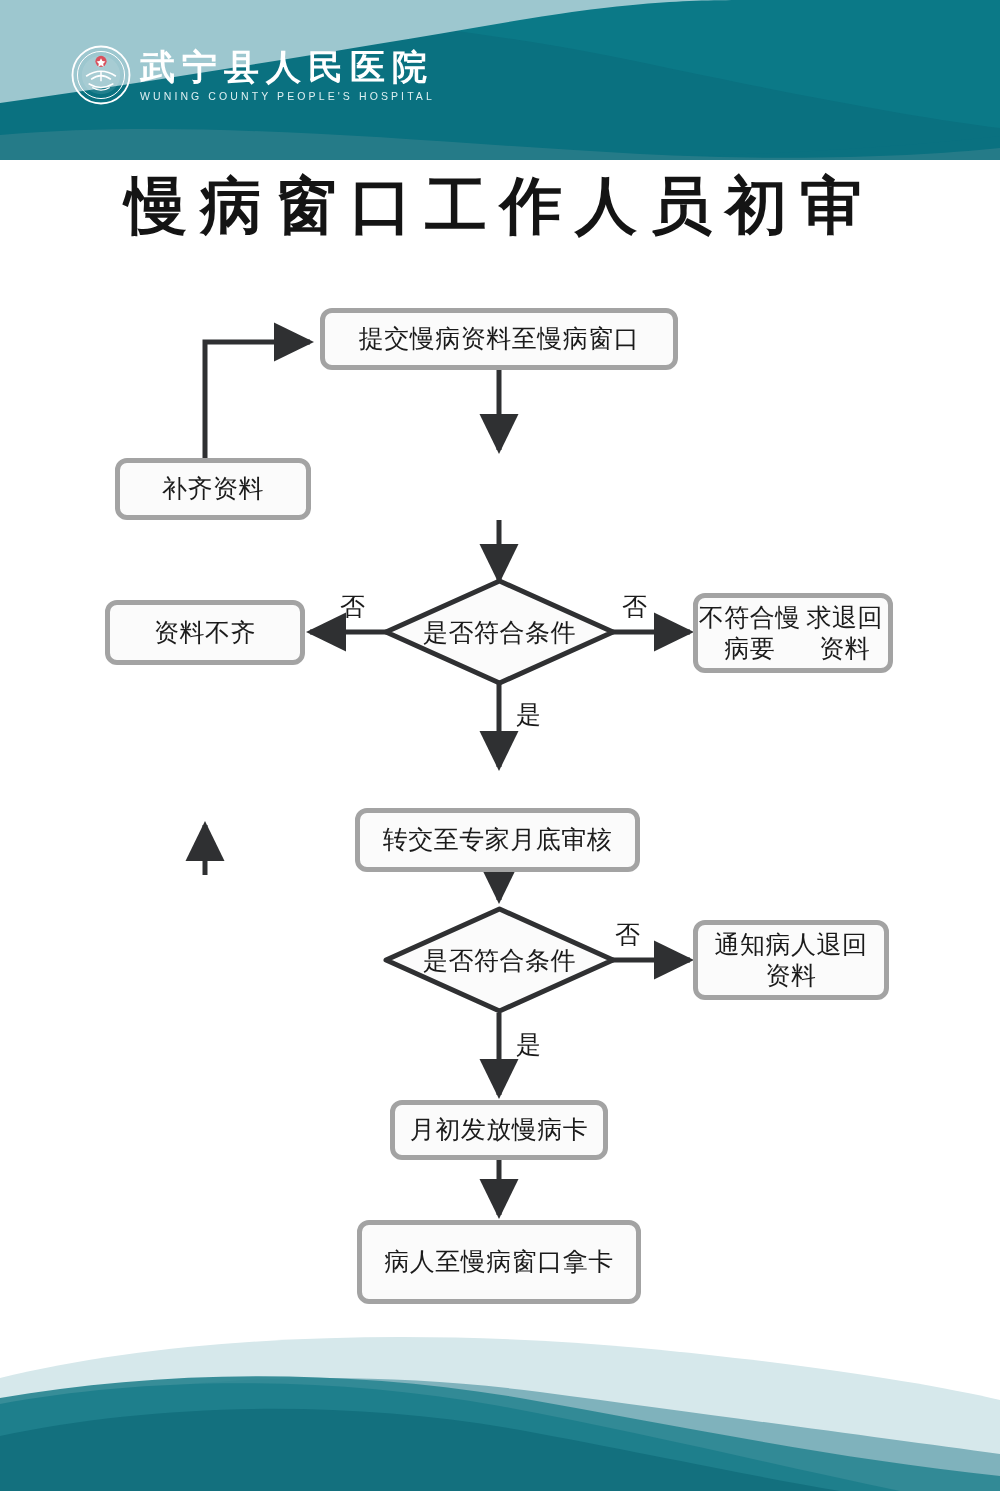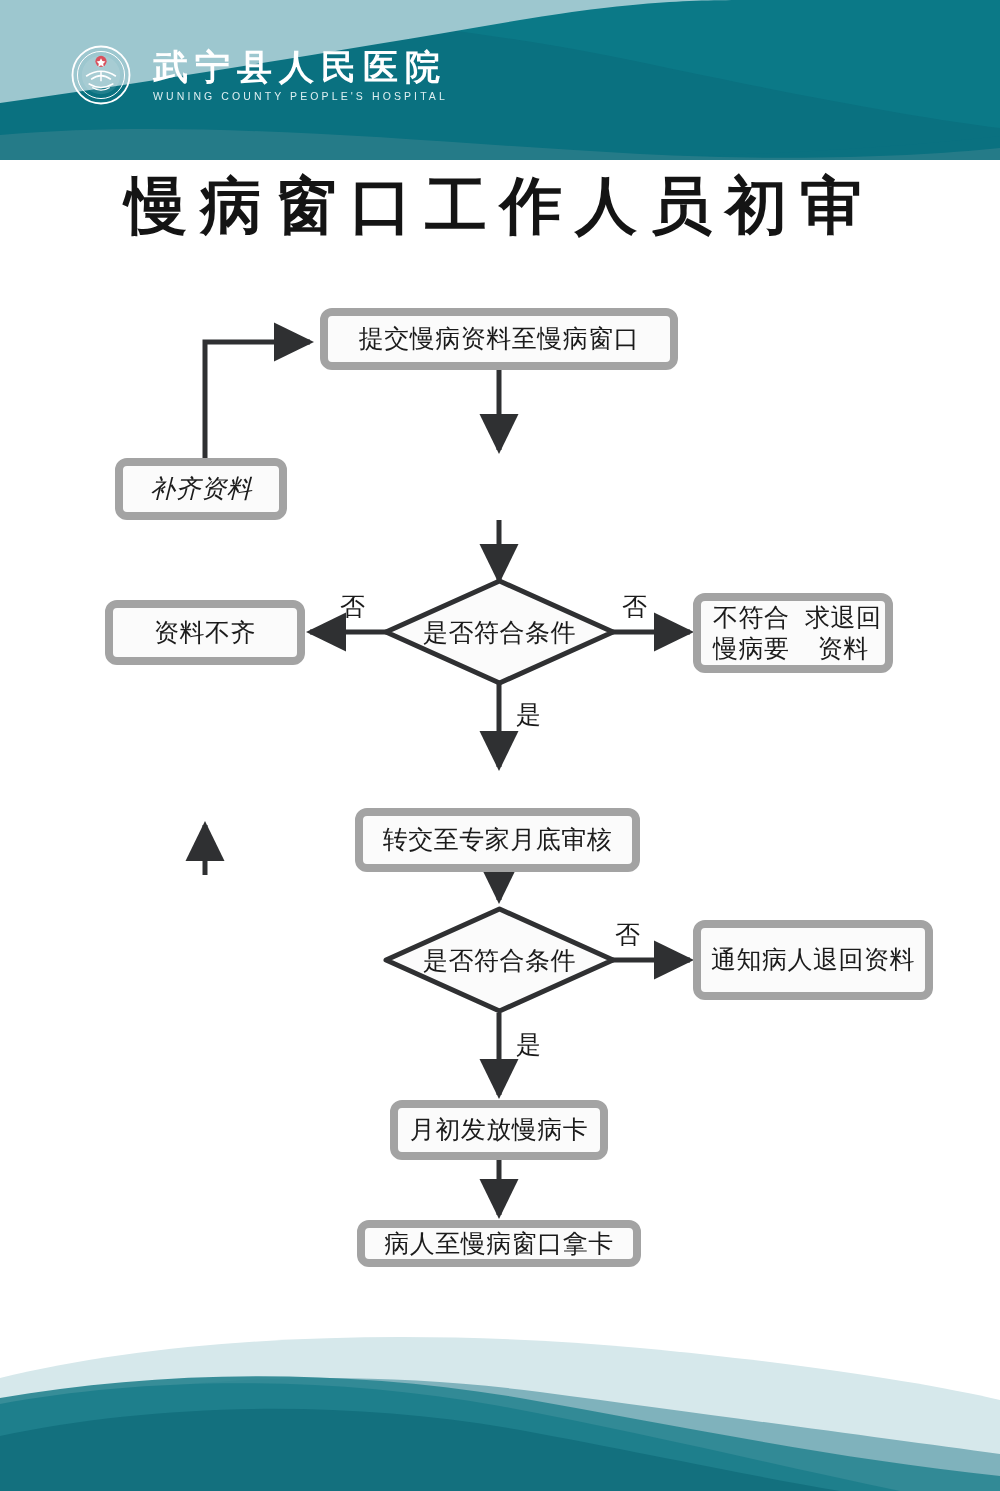"武宁县人民医院" .brand { gap: 21px -> 8px }
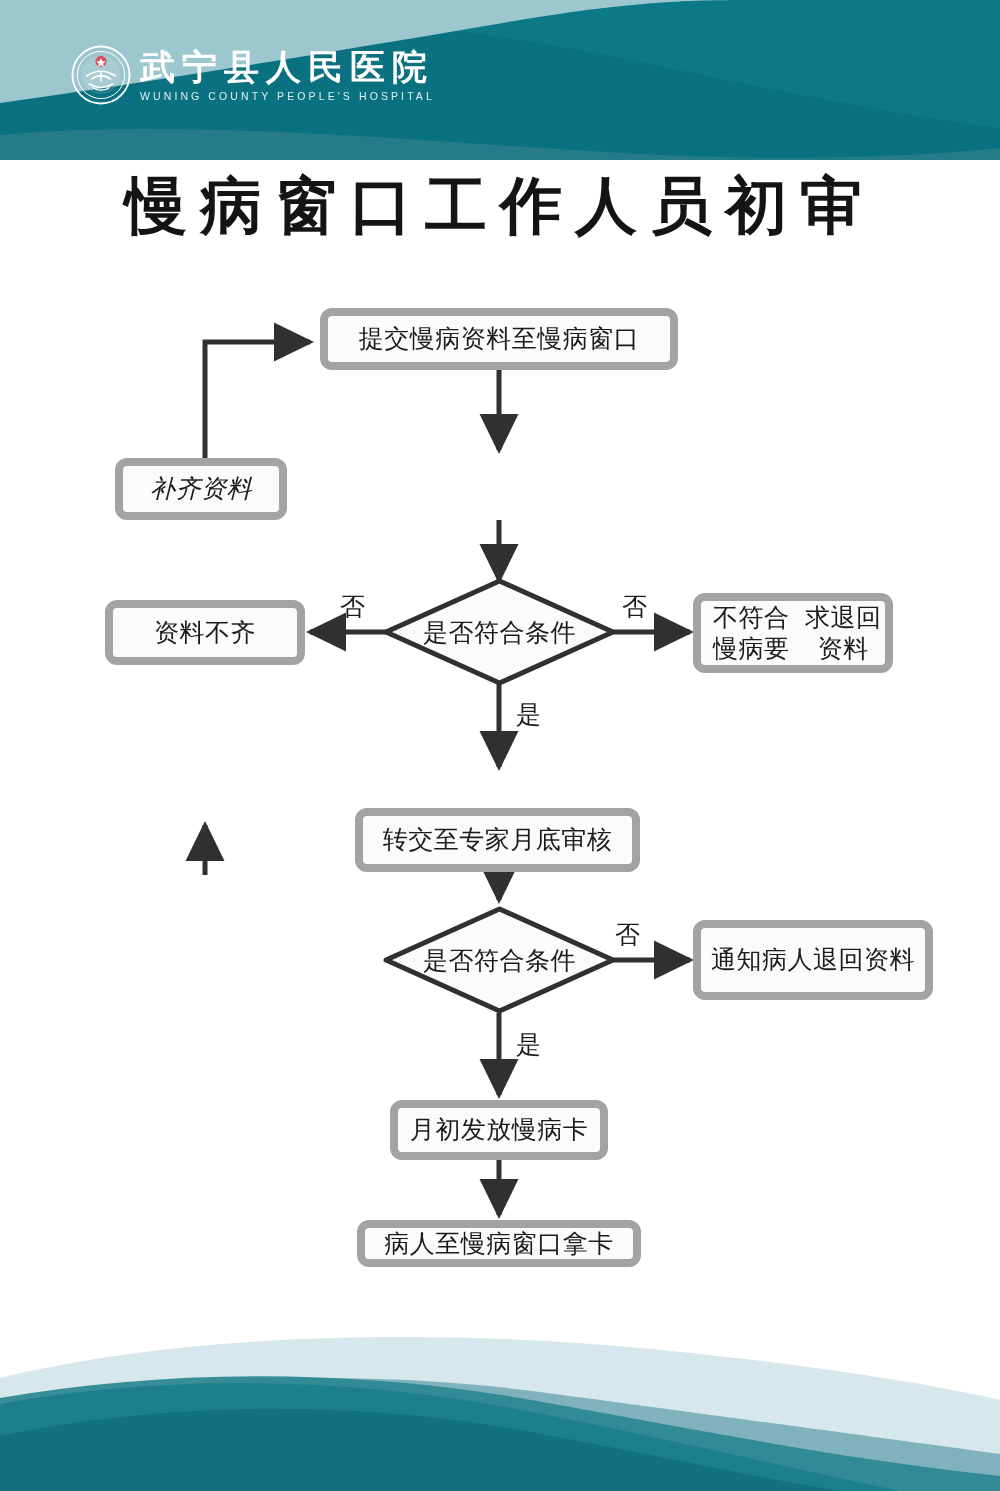"提交慢病资料至慢病窗口" .node { border: 8px solid #a3a3a3 -> 5px solid #a3a3a3 }
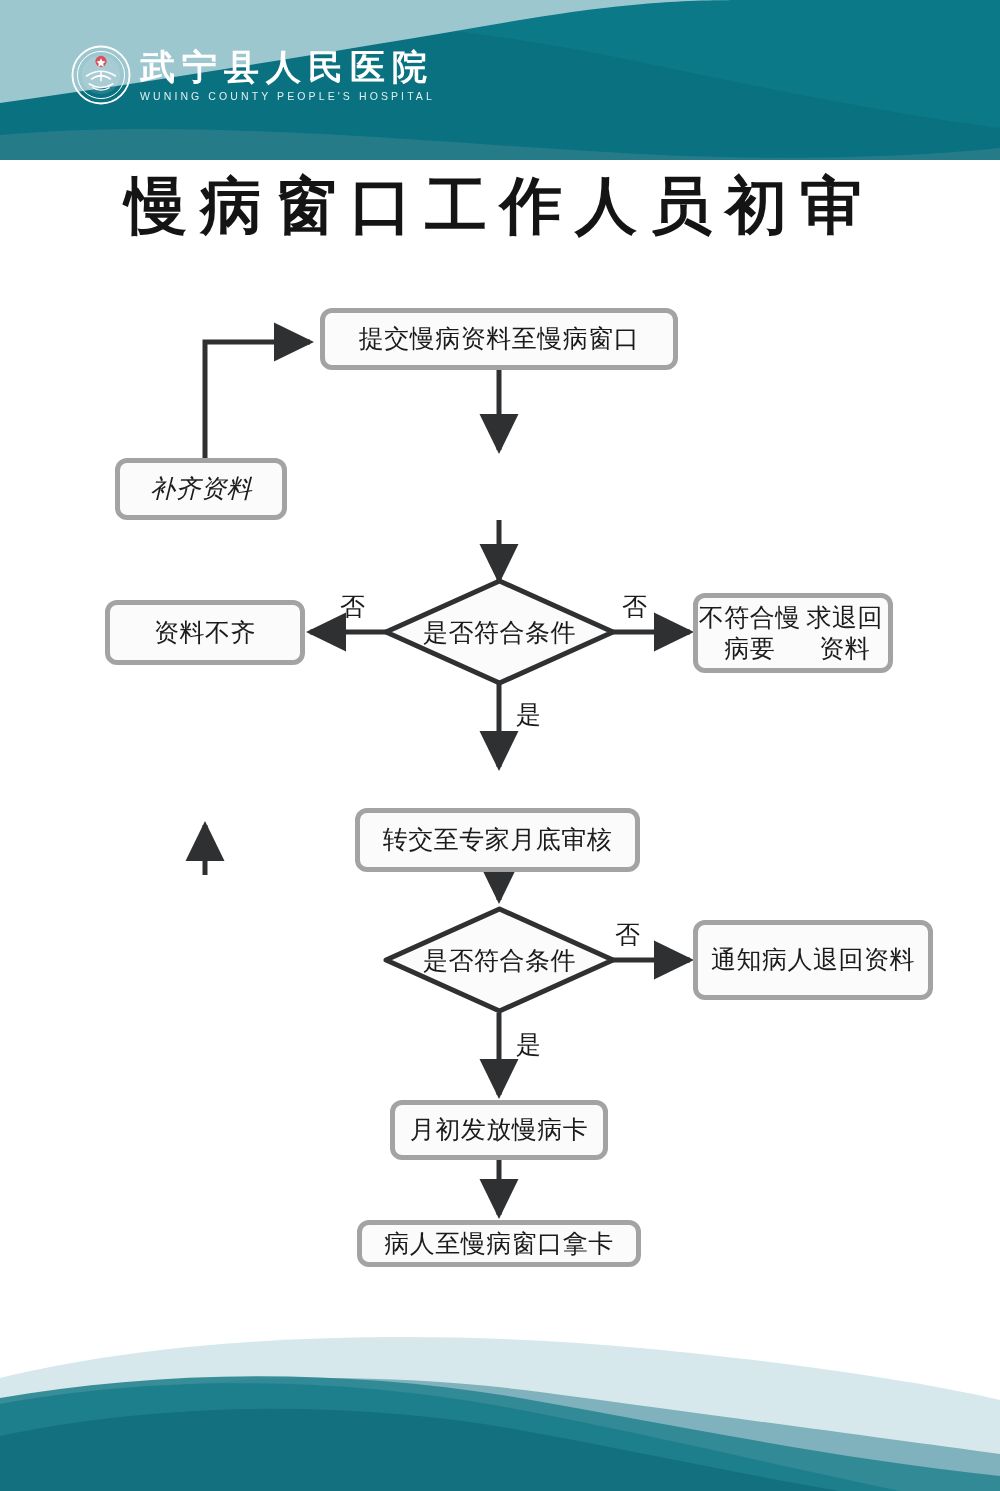"补齐资料" div.node { font-style: italic -> none; width: 172px -> 196px }
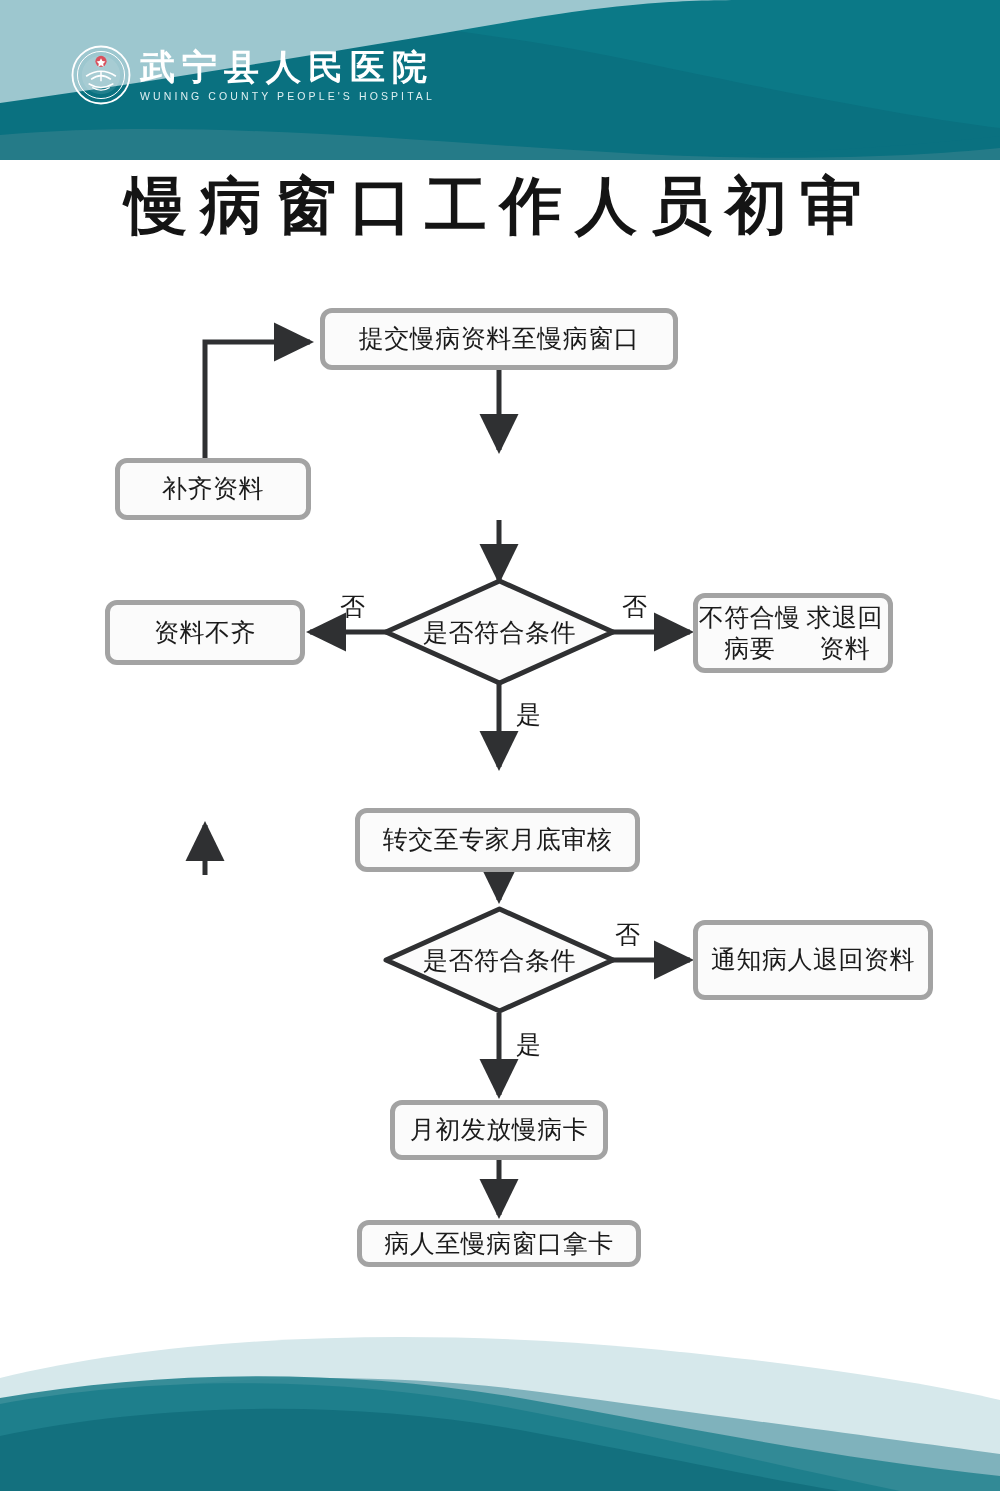"通知病人退回" div.node { flex-direction: none -> column; width: 240px -> 196px }
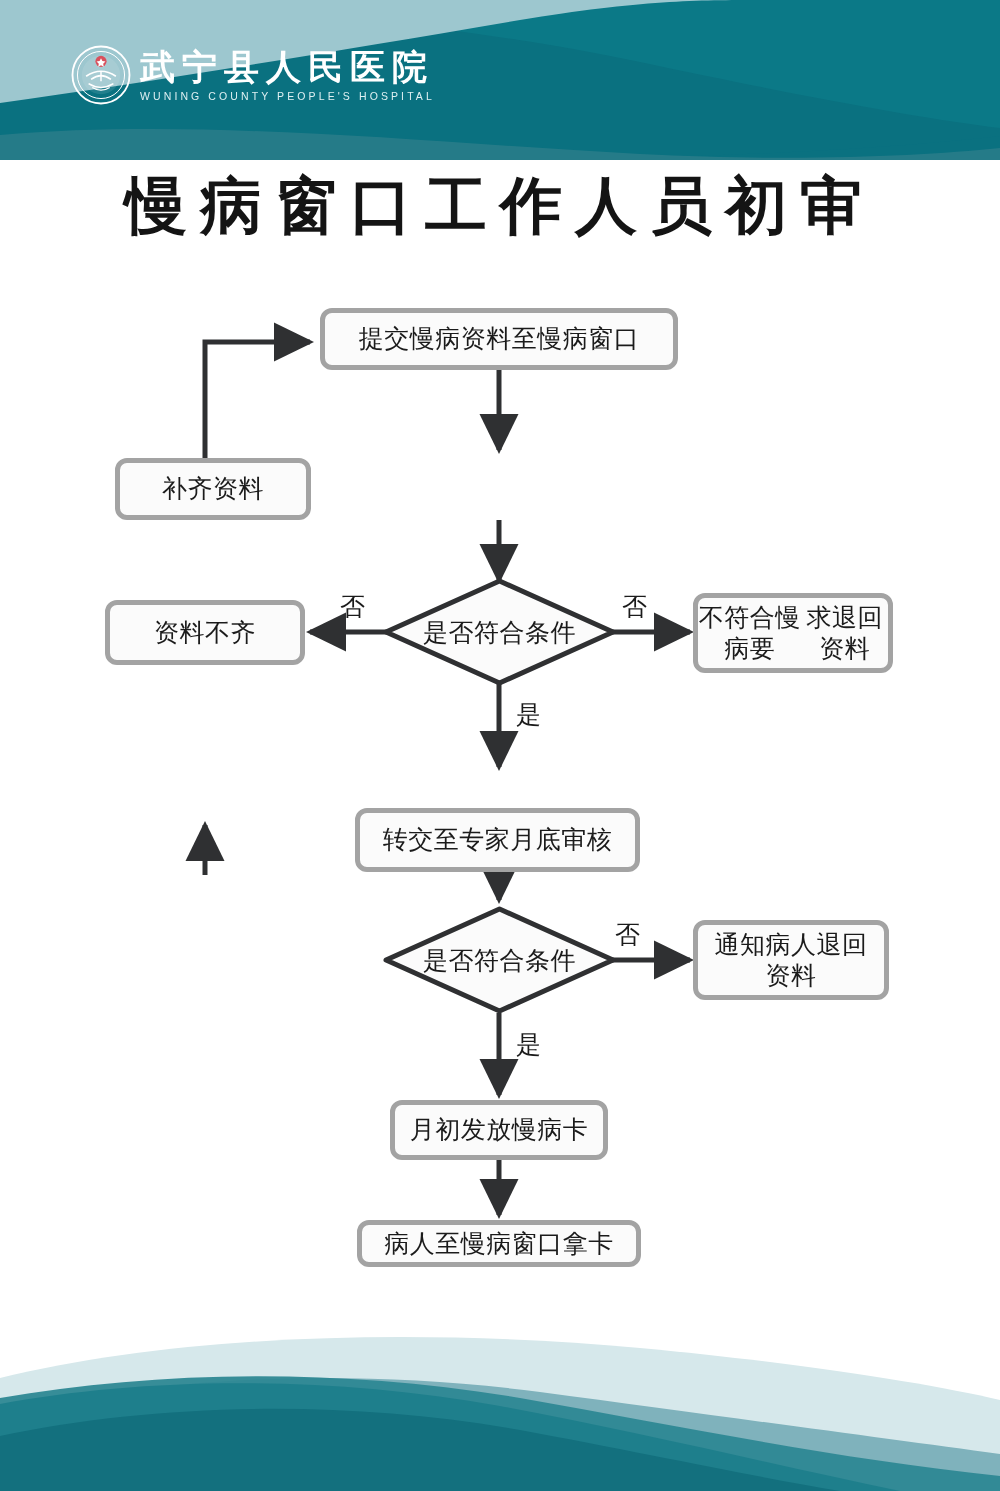"病人至慢病窗口拿卡" div.node { height: 47px -> 84px }
